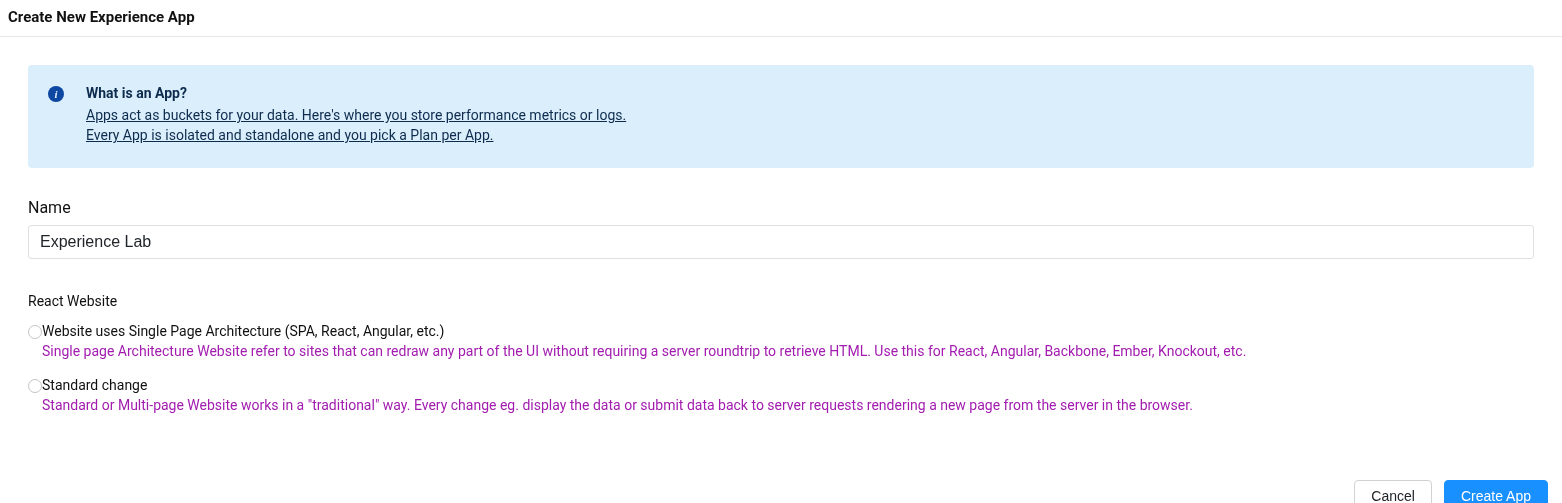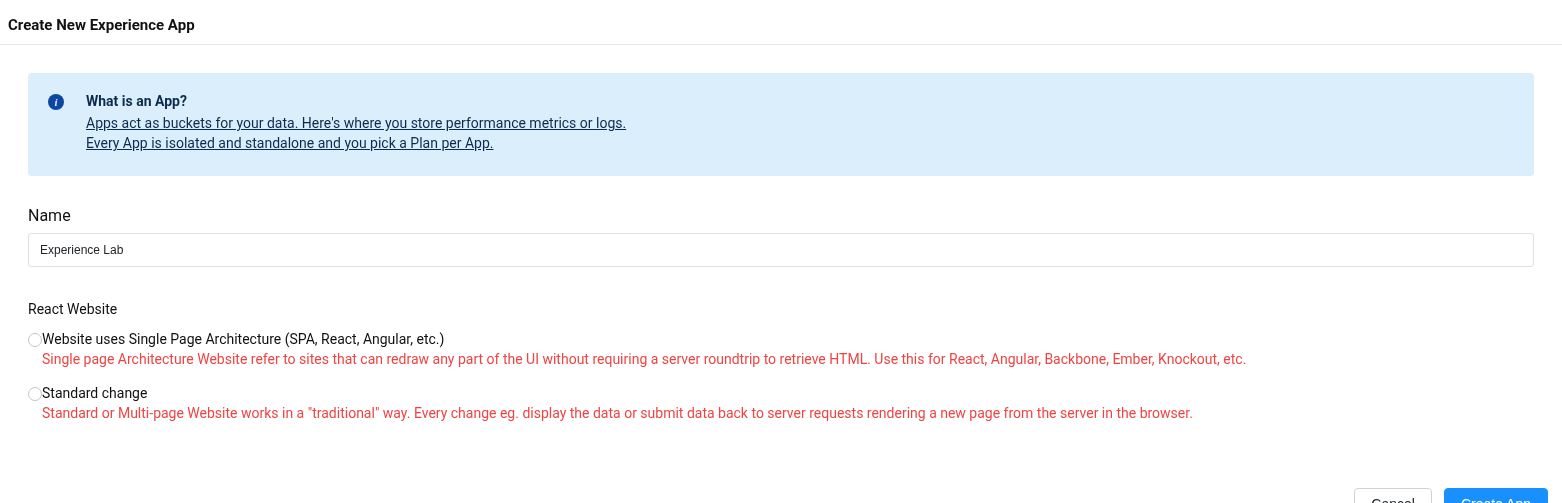"Create New Experience App" .header { padding: 16px 8px 10px 8px -> 8px 8px 10px 8px }
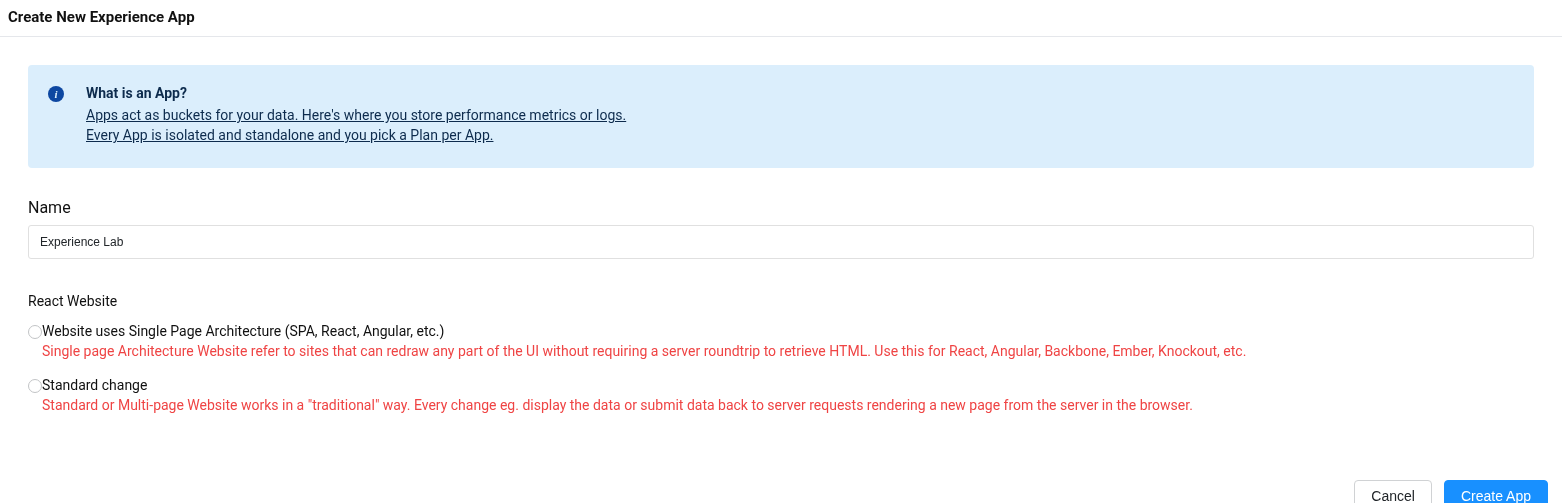"Experience Lab" .text-input { font-size: 12px -> 16px }
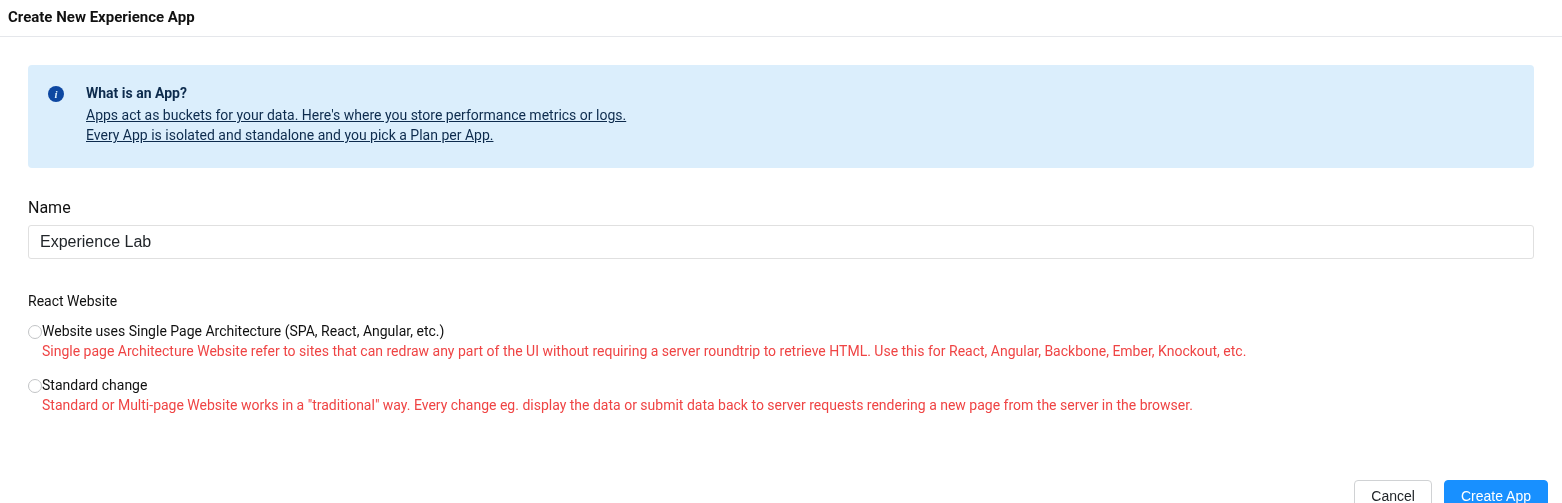"Single page Architecture Website refer" .radio-desc { color: #ef4444 -> #a21caf }
